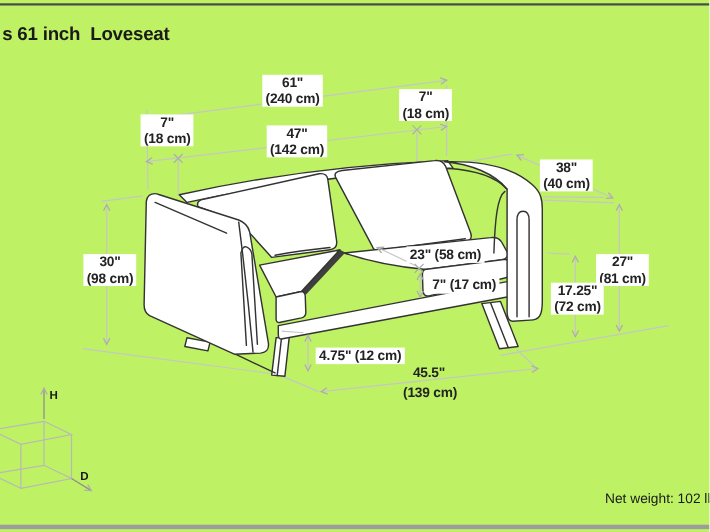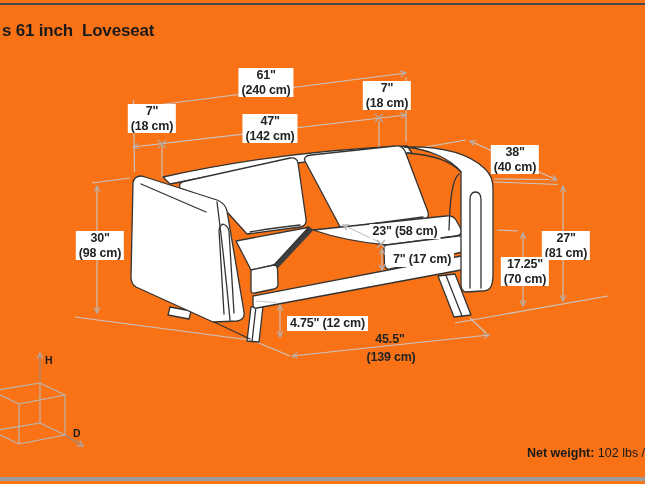"s 61 inch Loveseat" #stage { background: #f97316 -> #bef264 }
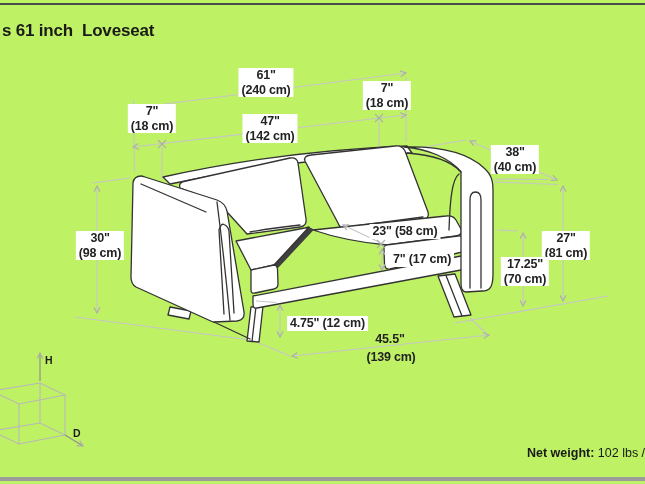"(70 cm)" span { text: 70 -> 72 }
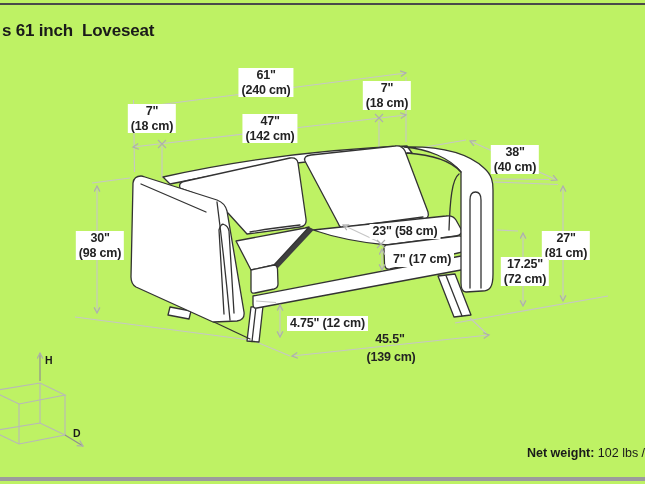"Net weight:" #net-weight b { font-weight: 700 -> 400; margin-left: none -> 23px }
